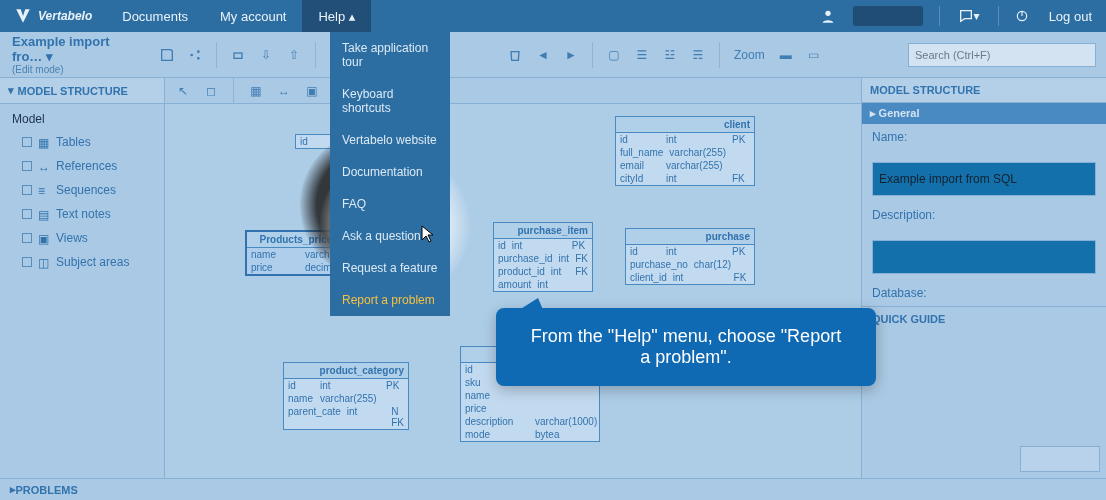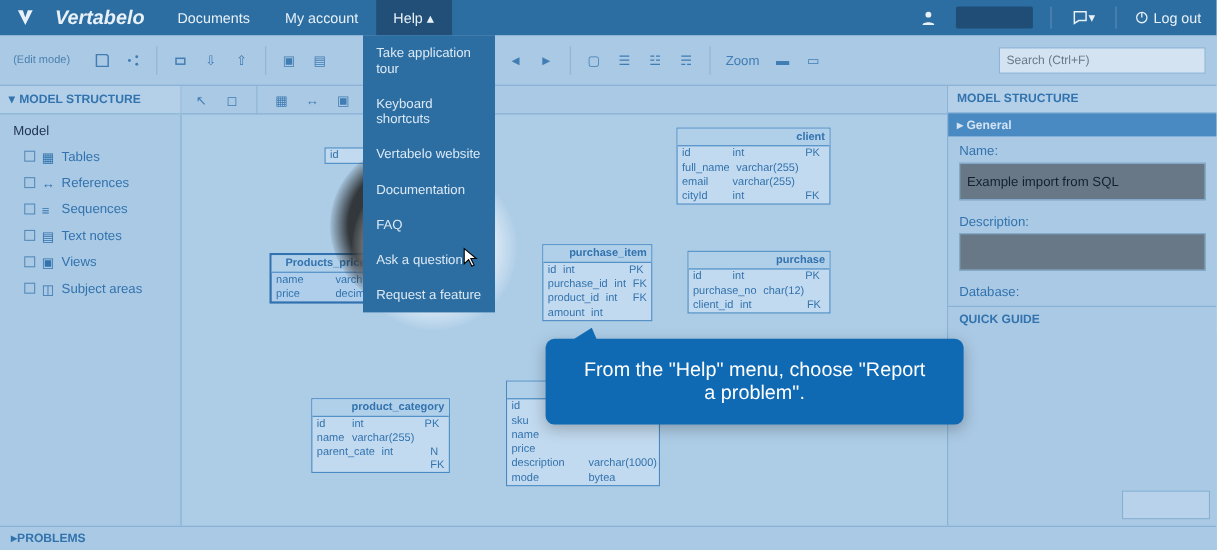"Vertabelo" .logo { font-size: 18px -> 12px; gap: 18px -> 6px }
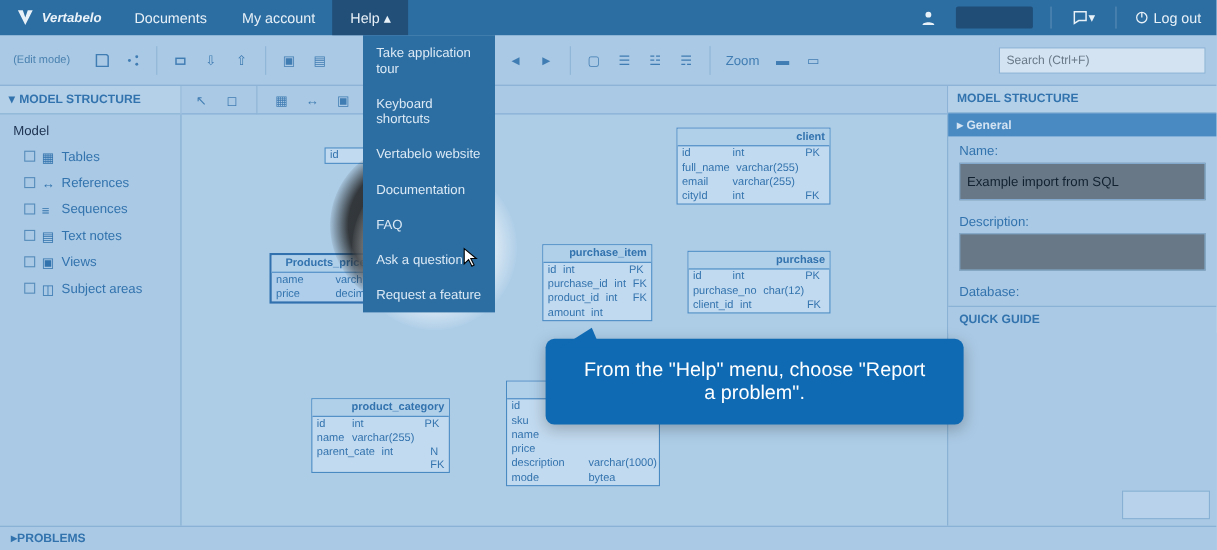"Log out" .logout { gap: 4px -> 20px }
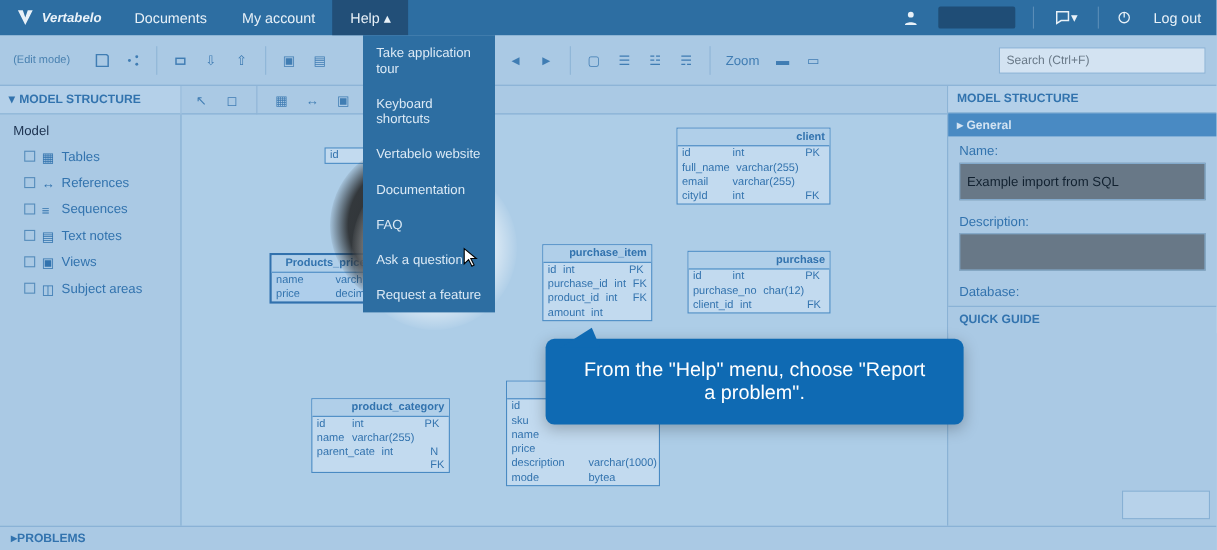"Example import fro… ▾" div.t { html: none -> <div><span>Example import fro…</span> <span>▾</span></div> }
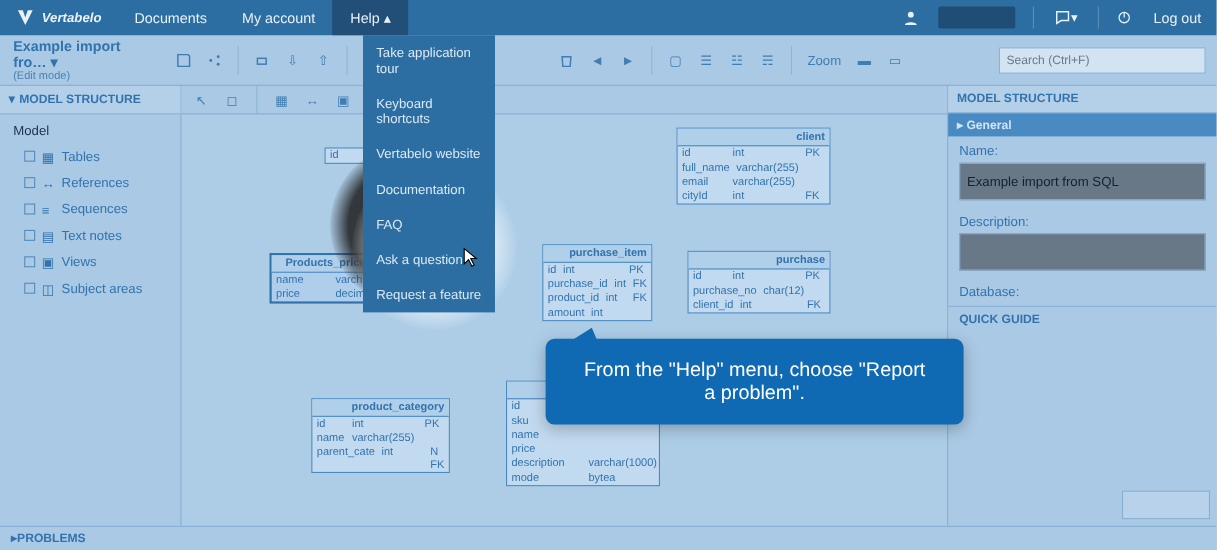"Example import from SQL" .row input { background: #737373 -> #0369a1; margin-top: 4px -> 18px }
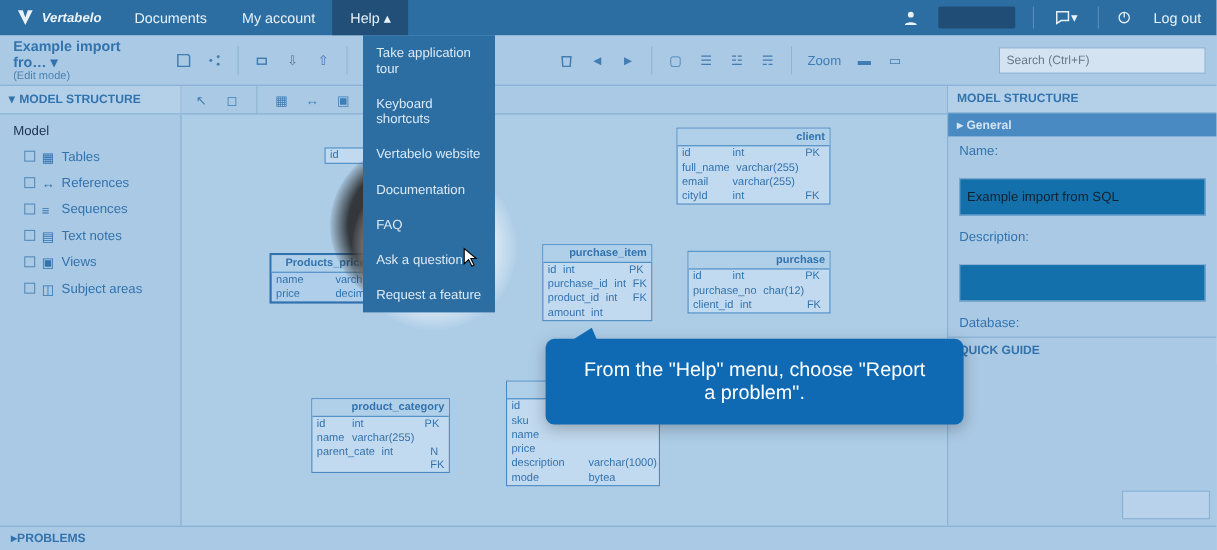"Report a problem" div.mi { html: none -> <div>Report a problem</div> }
